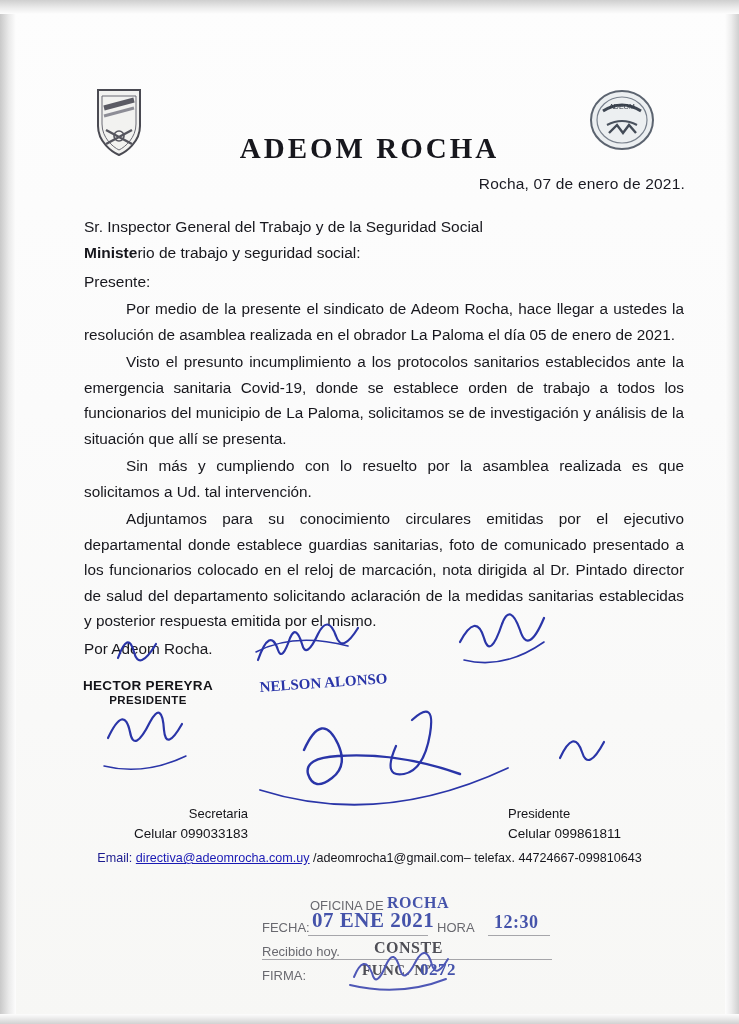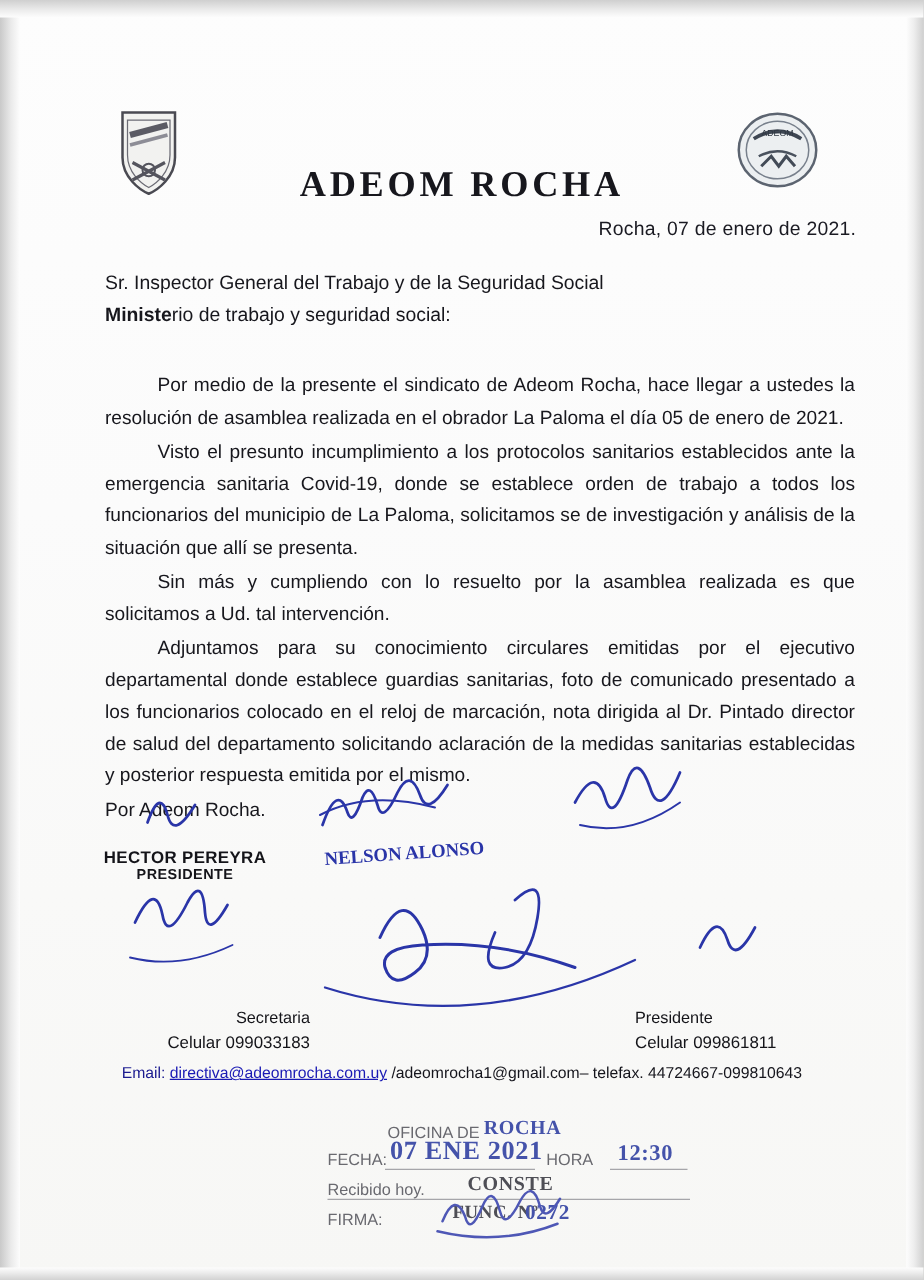"ADEOM ROCHA" .page { background: #a3a3a3 -> #fdba74 }
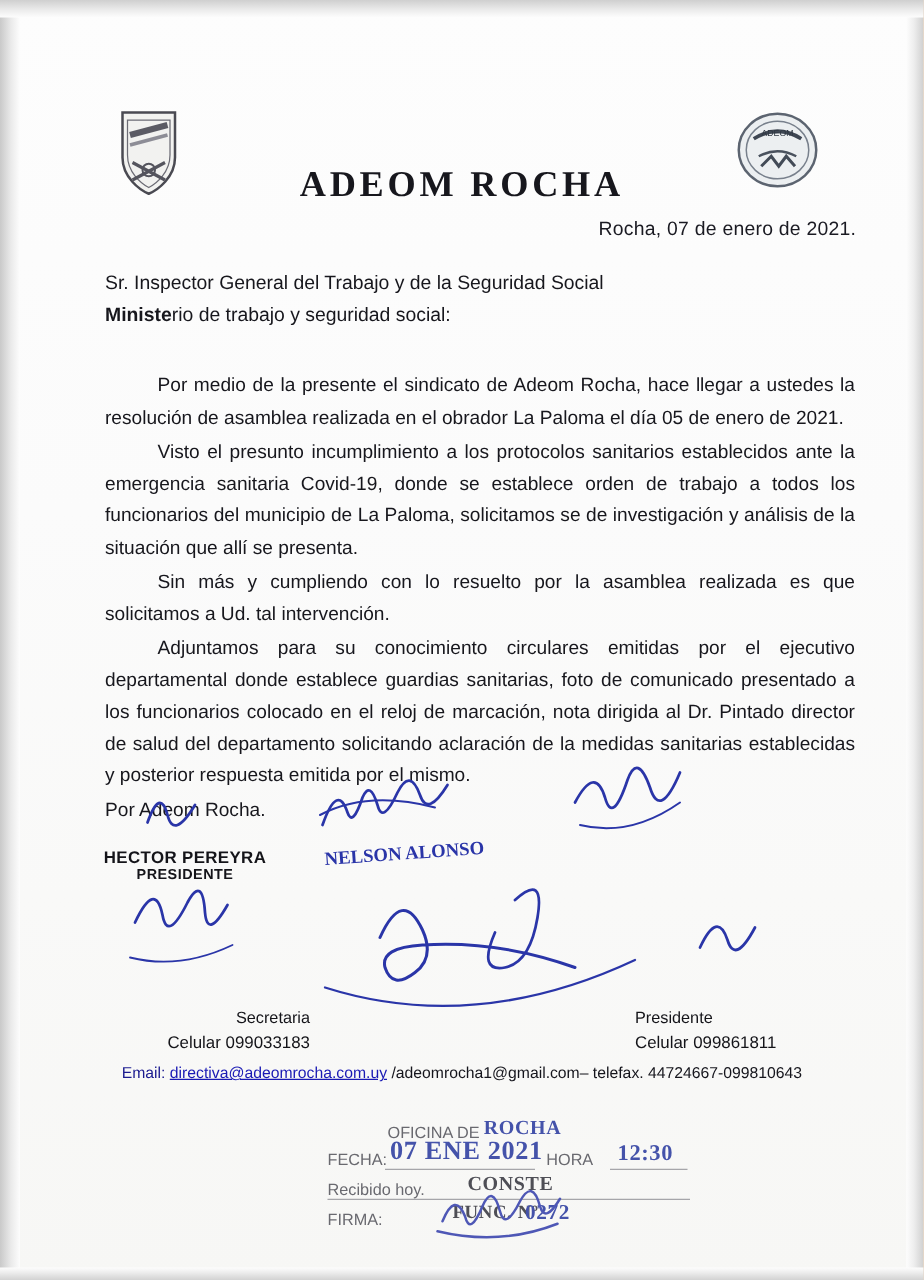"Presente:" div.l3 { html: none -> <div>Presente:</div> }
